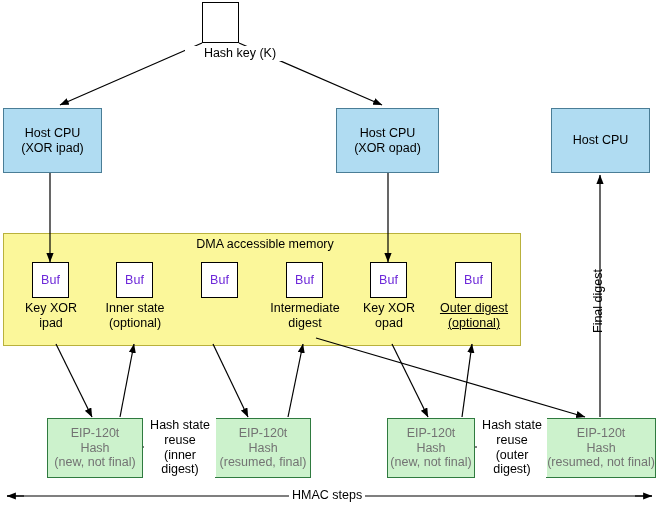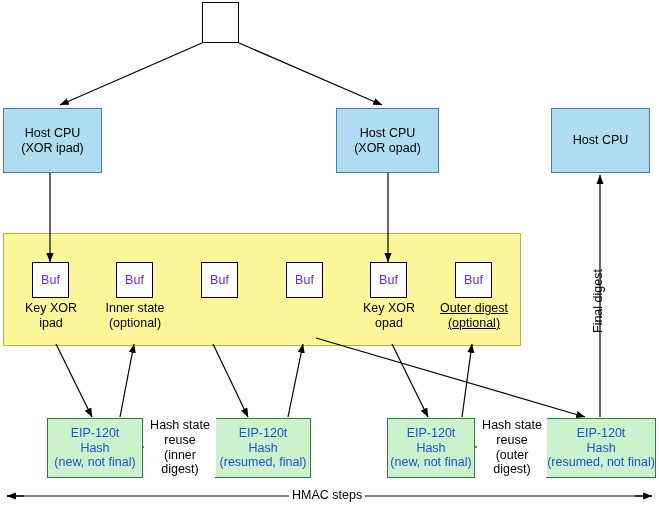"Hash key (K)" div.lbl { html: none -> <div>Hash key (K)</div> }
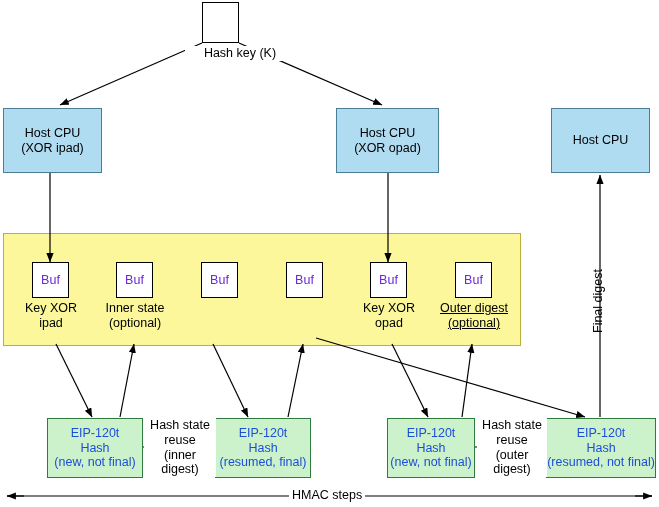"DMA accessible memory" div.lbl { html: none -> <div>DMA accessible memory</div> }
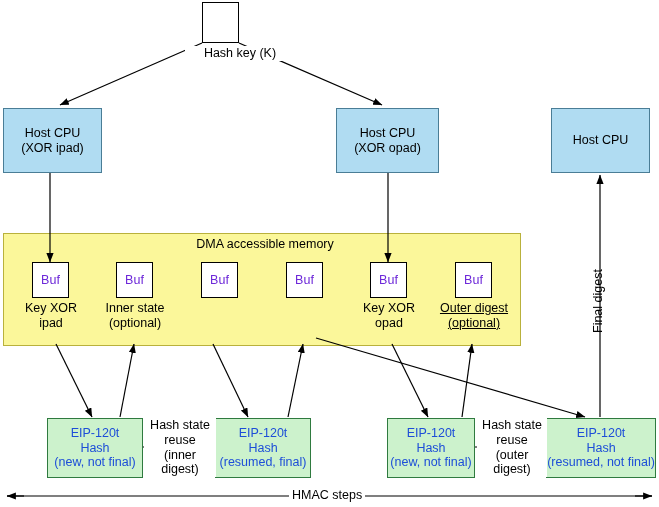"Intermediate" div.lbl { html: none -> <div>Intermediate digest</div> }
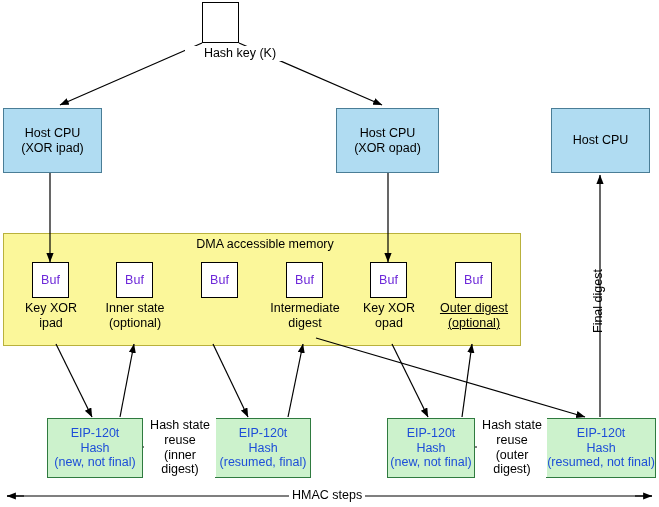"EIP-120t" .green-box { color: #1d4ed8 -> #737373 }
